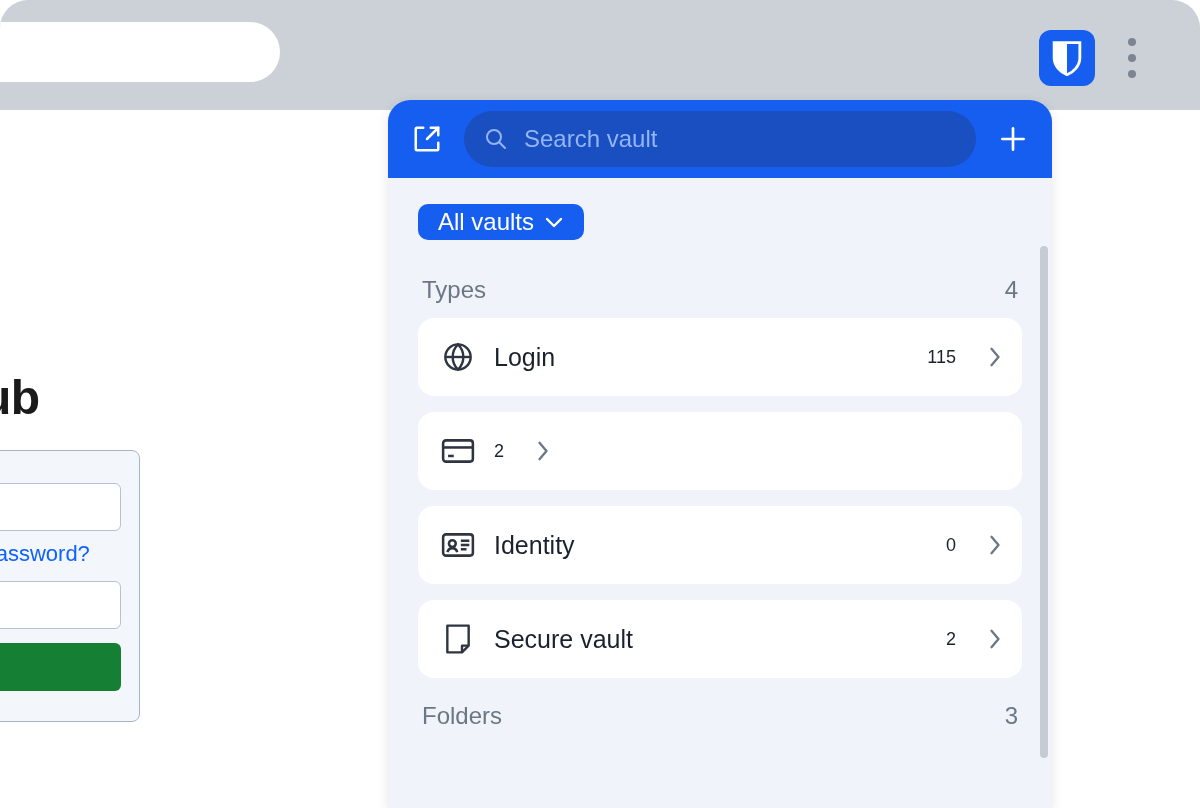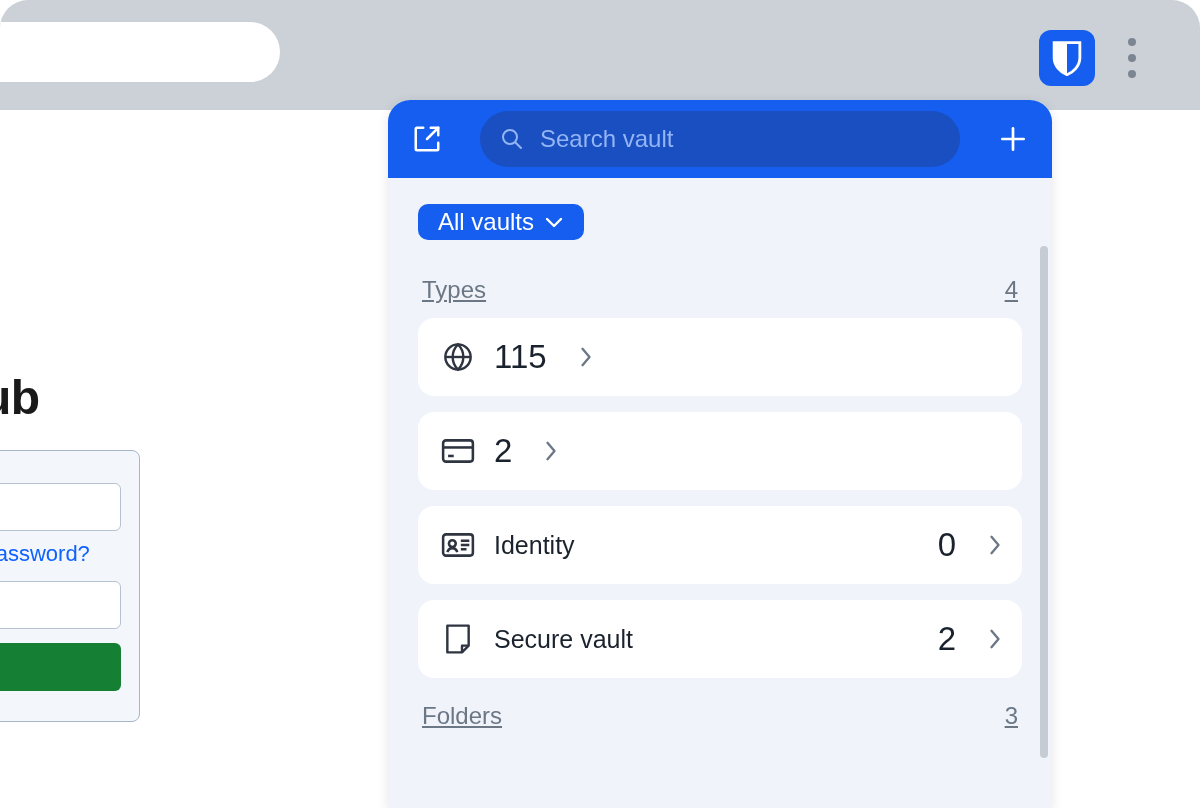"Search vault" .bw-header { gap: 32px -> 16px }
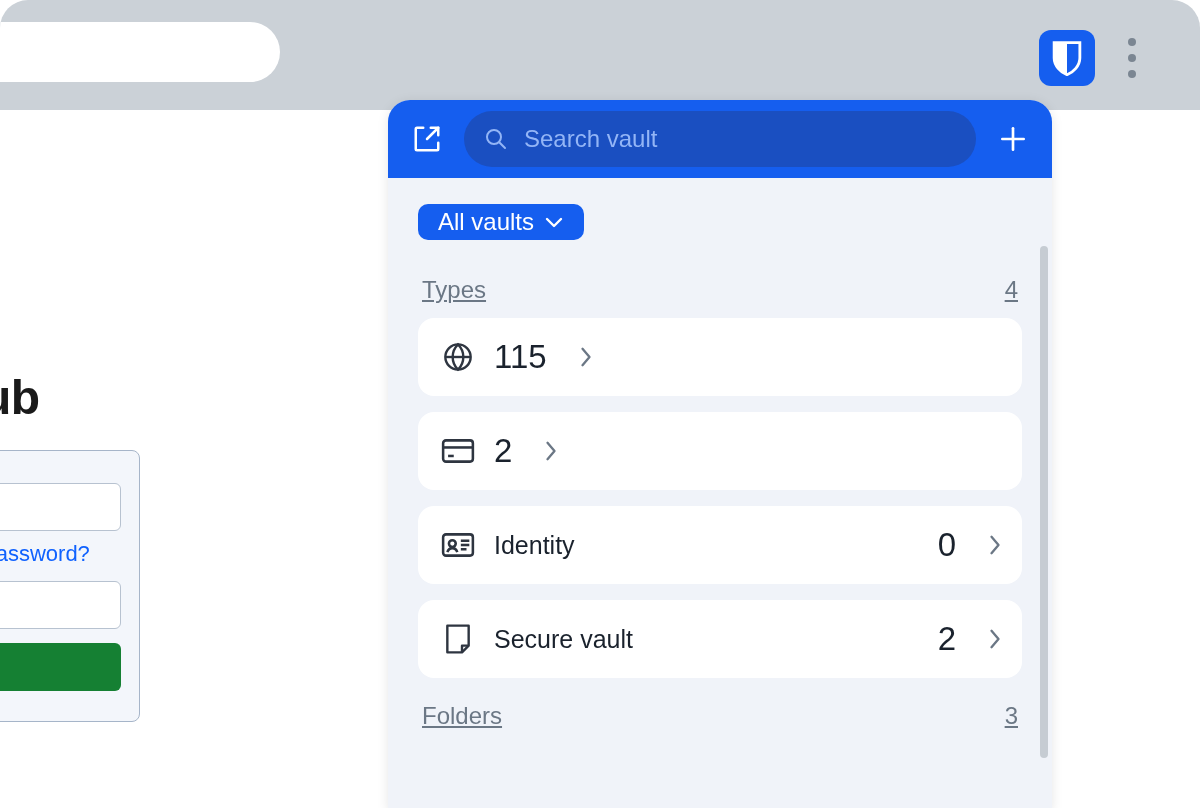"Types" .sec-header { text-decoration: underline -> none }
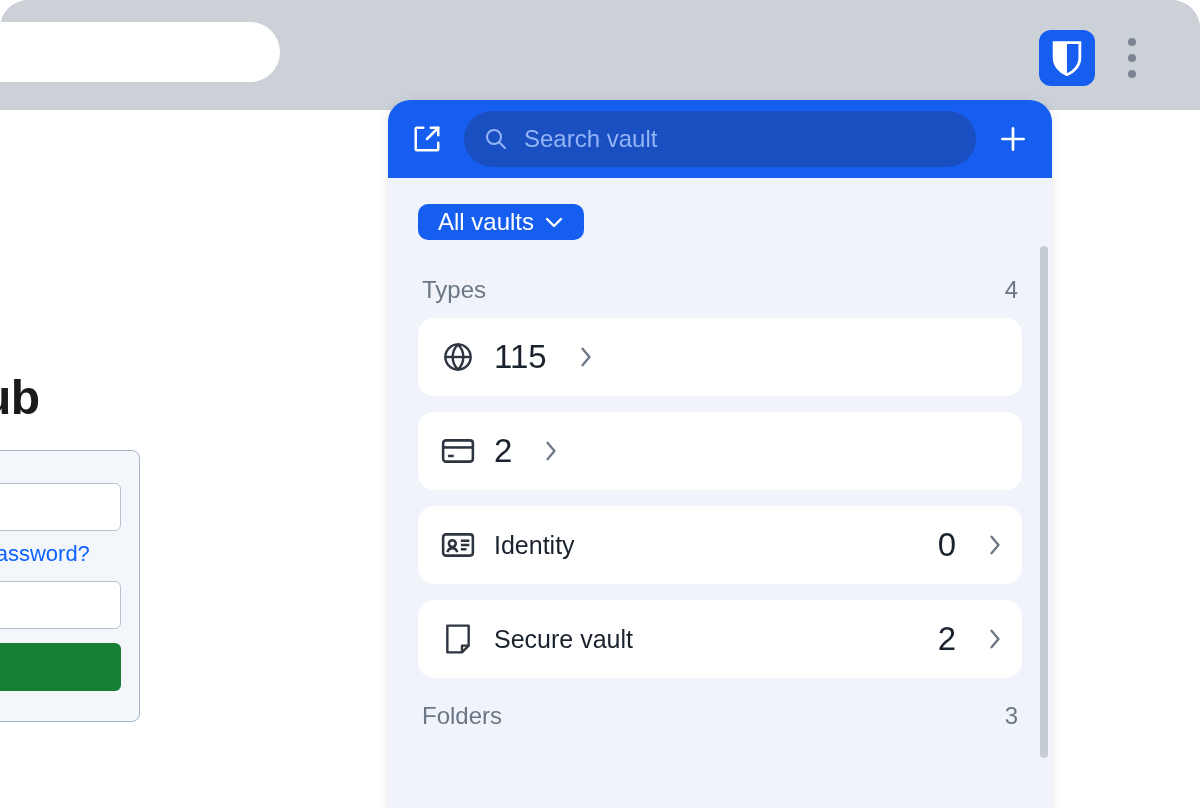"Login" span.item-label { html: none -> <span>Login</span> }
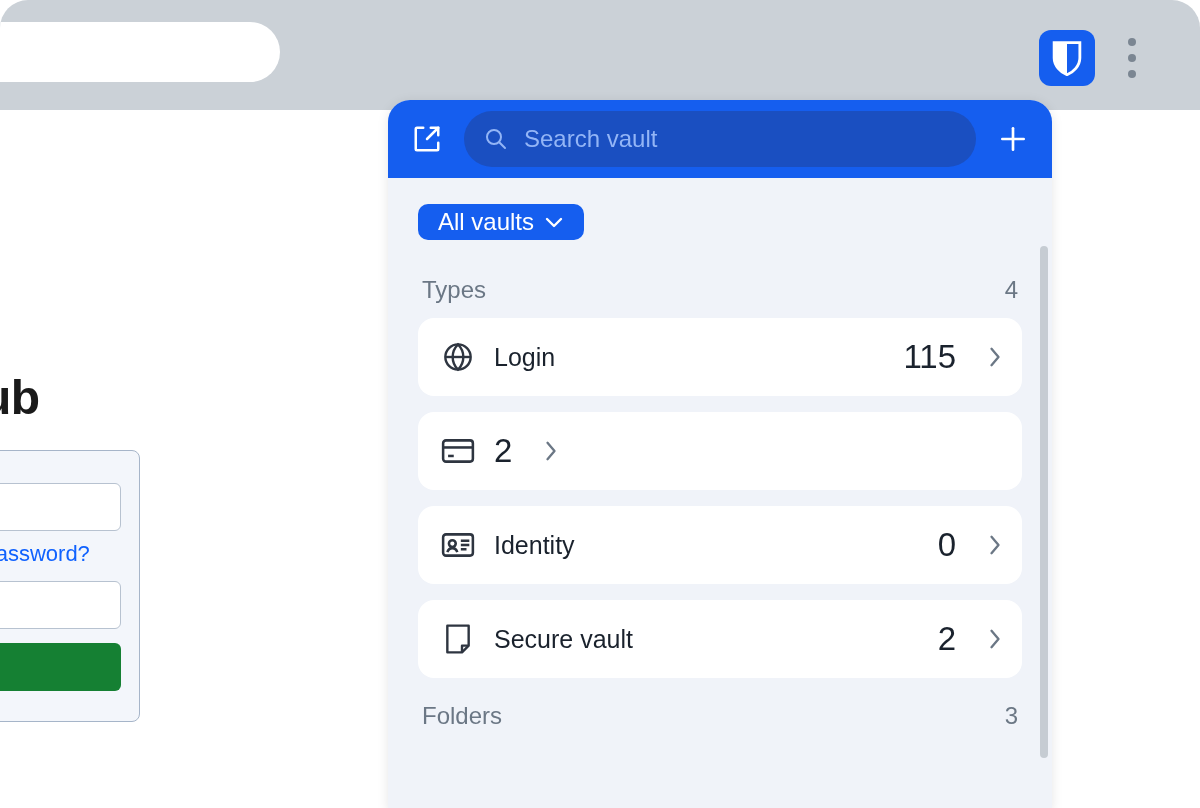"115" .item-count { font-size: 33px -> 18px }
